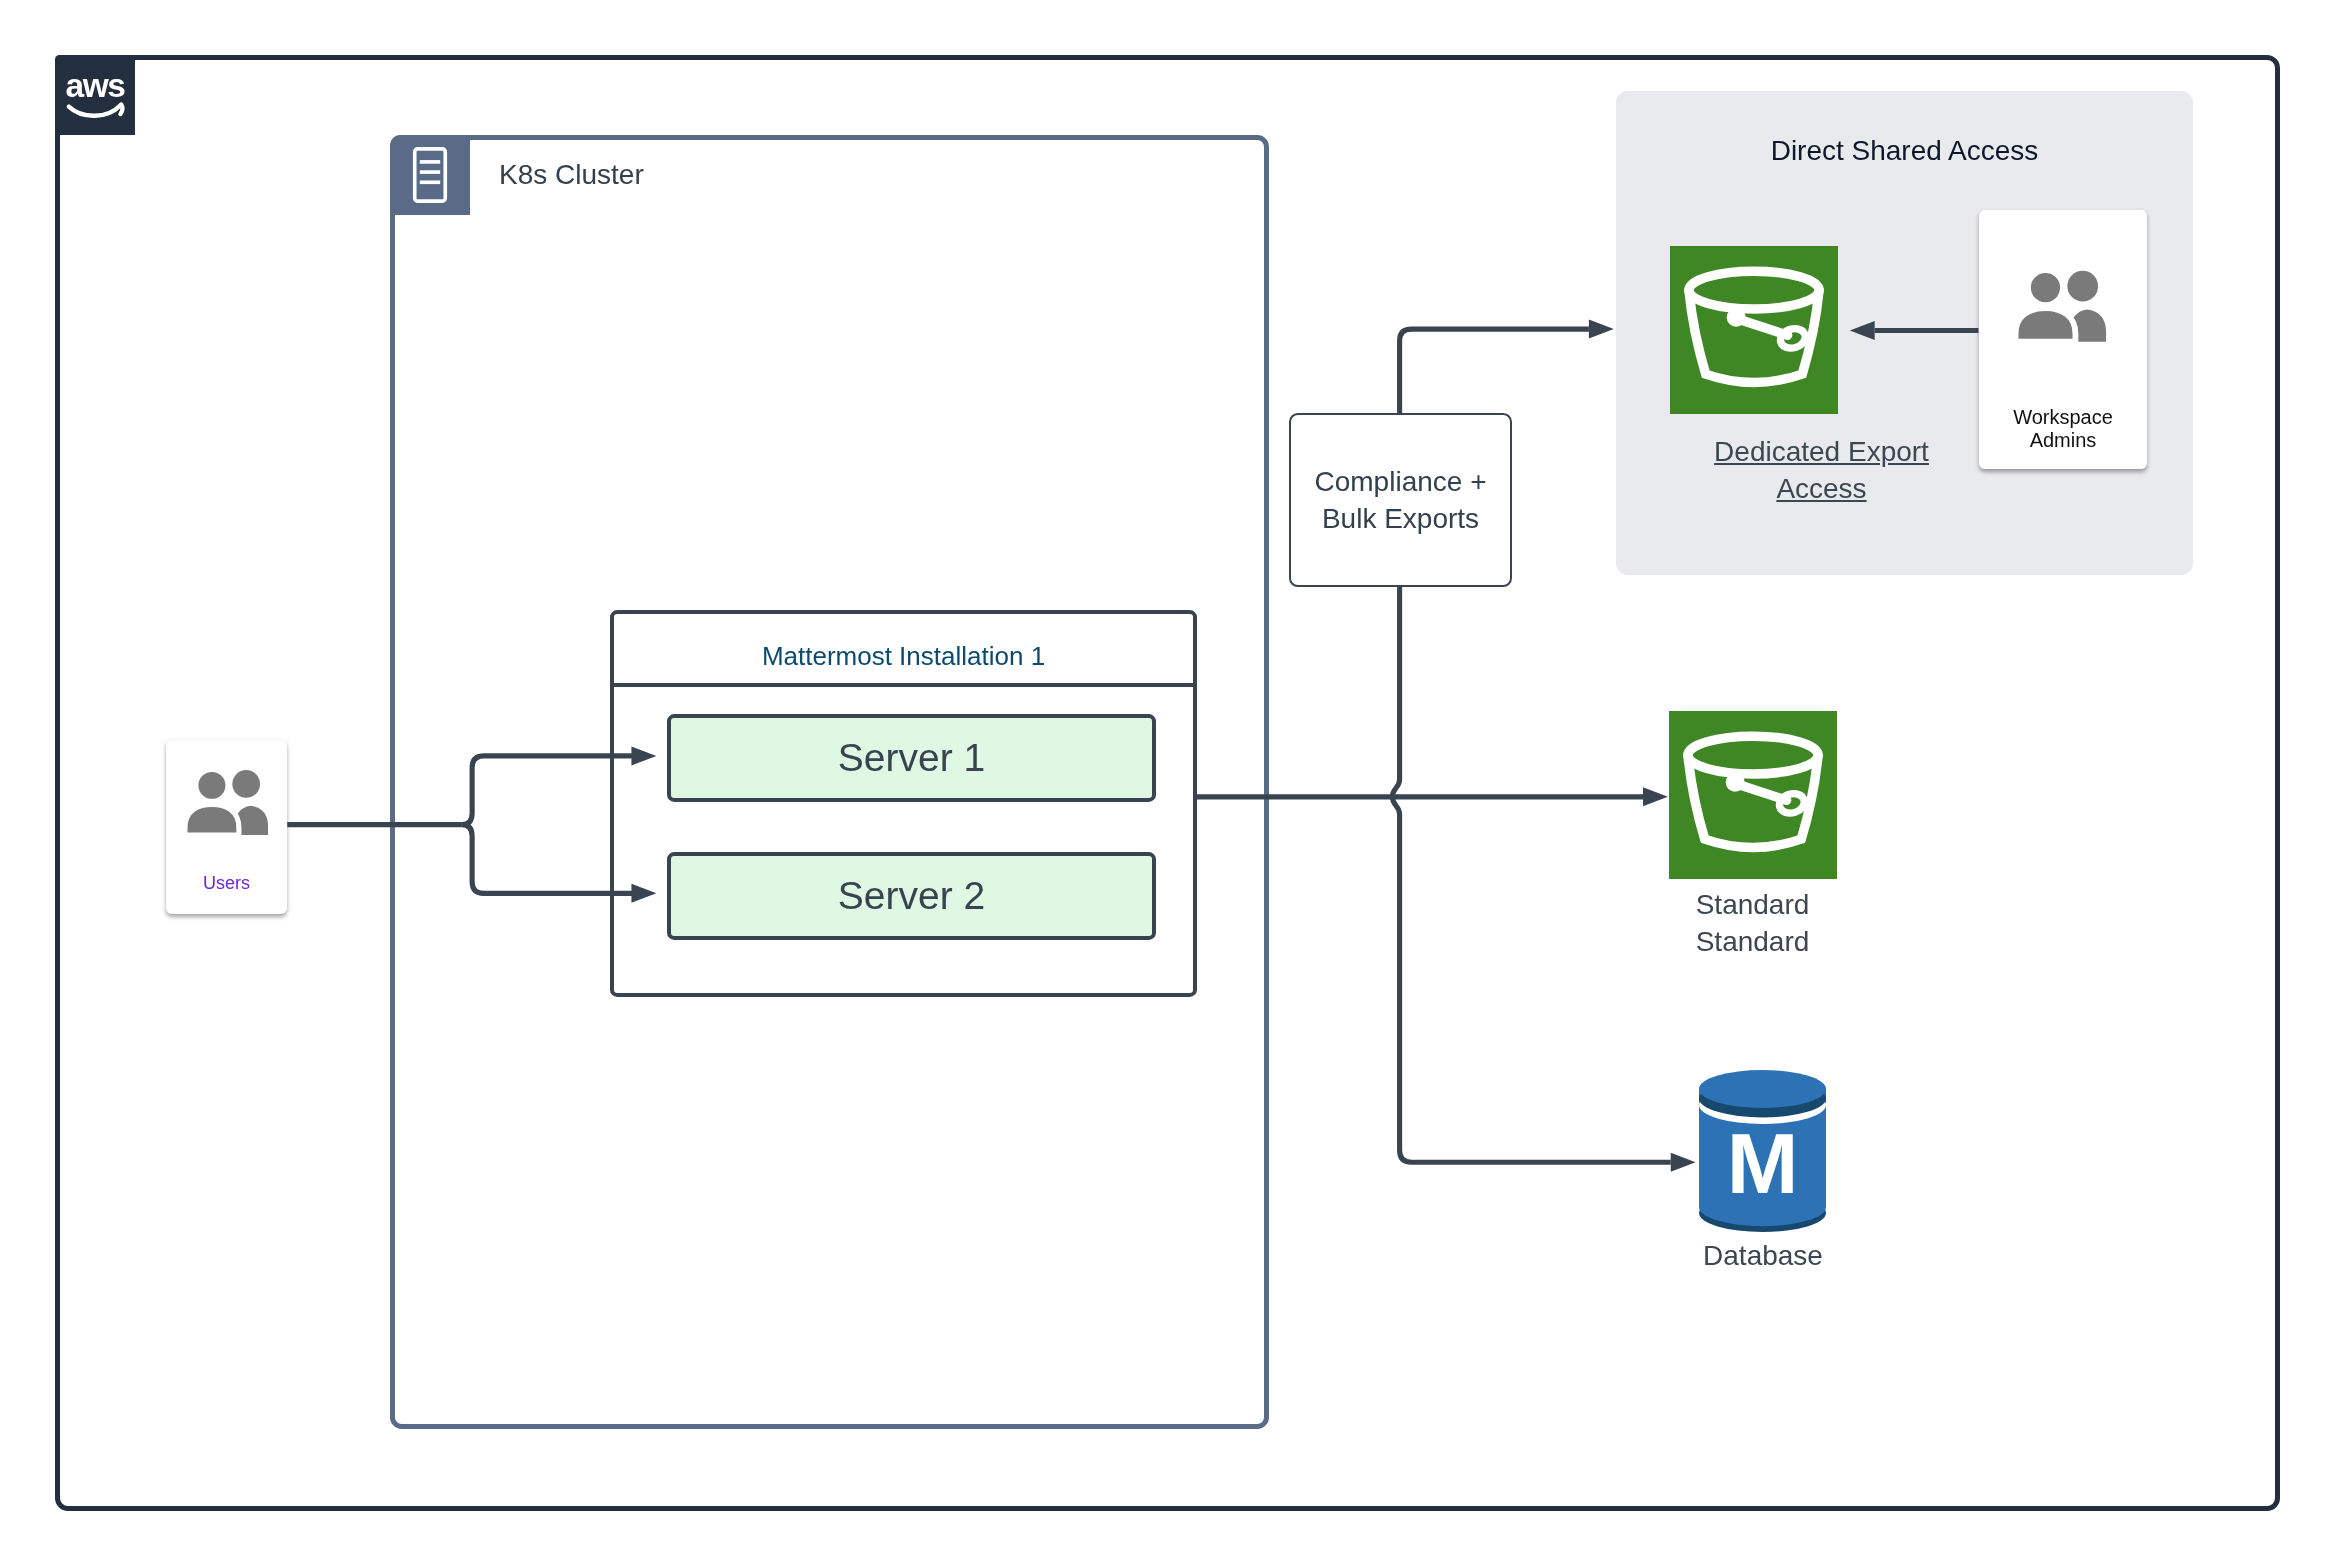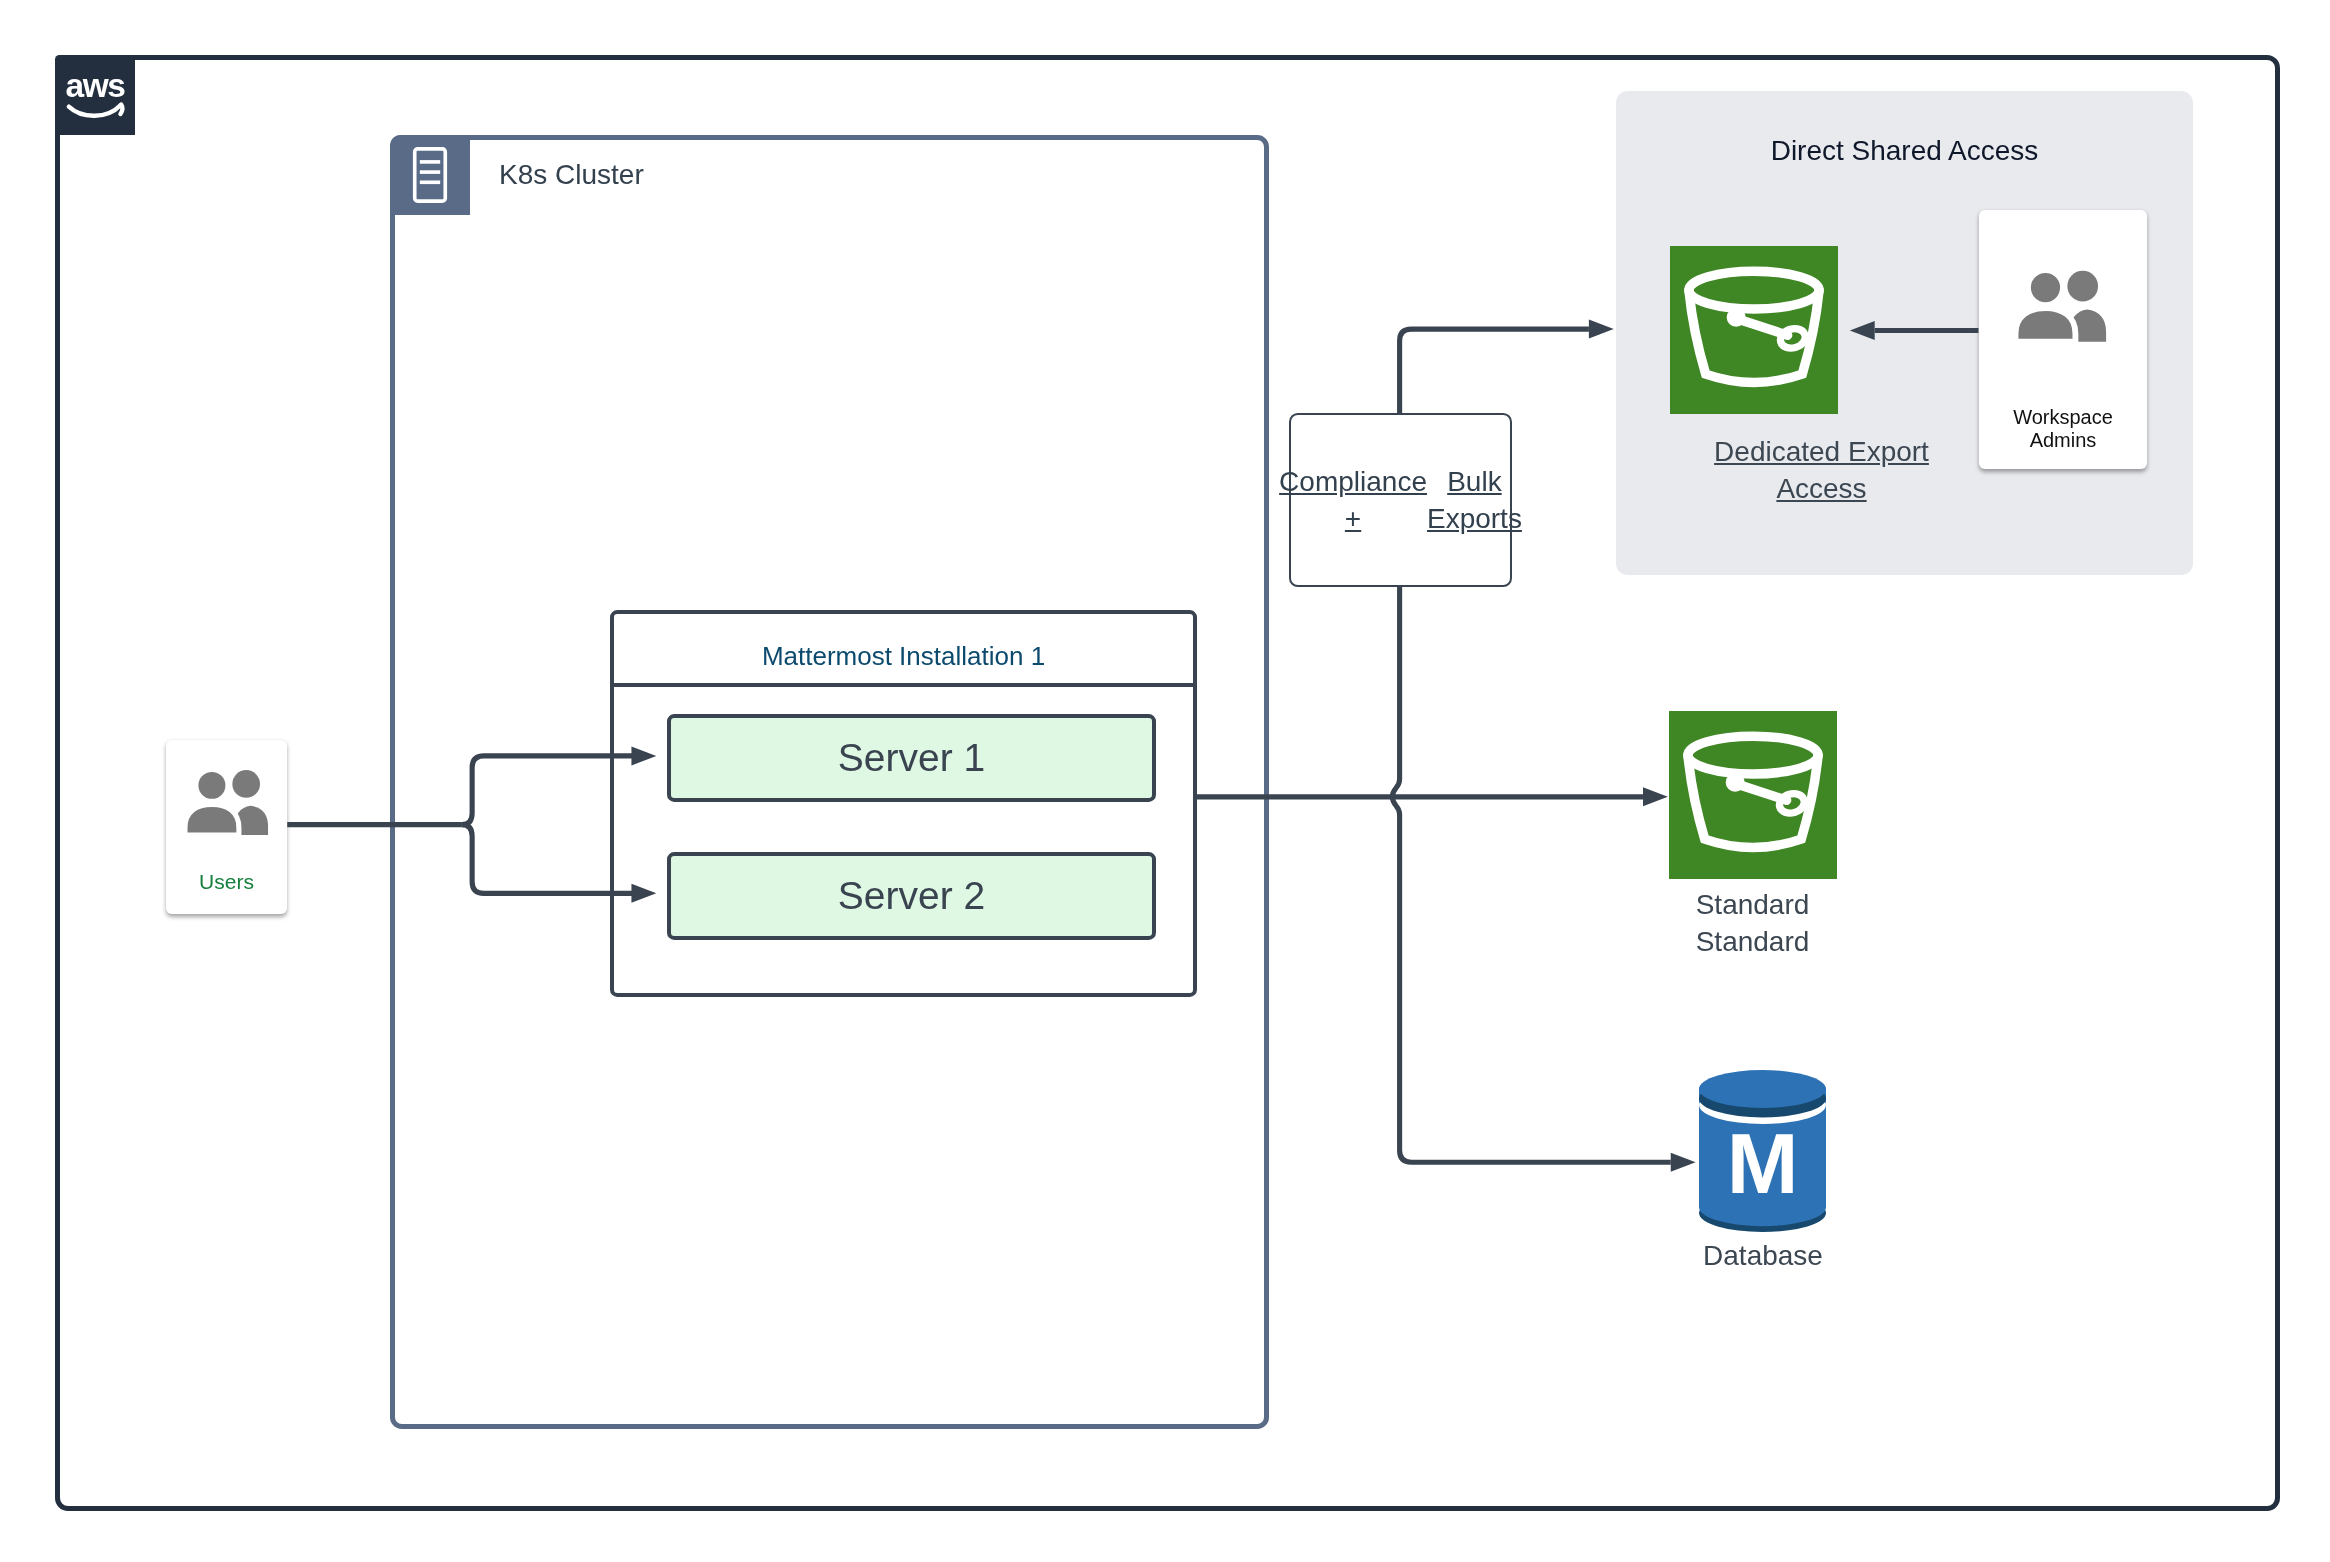"Compliance +" .compliance-box { flex-direction: row -> column; text-decoration: underline -> none }
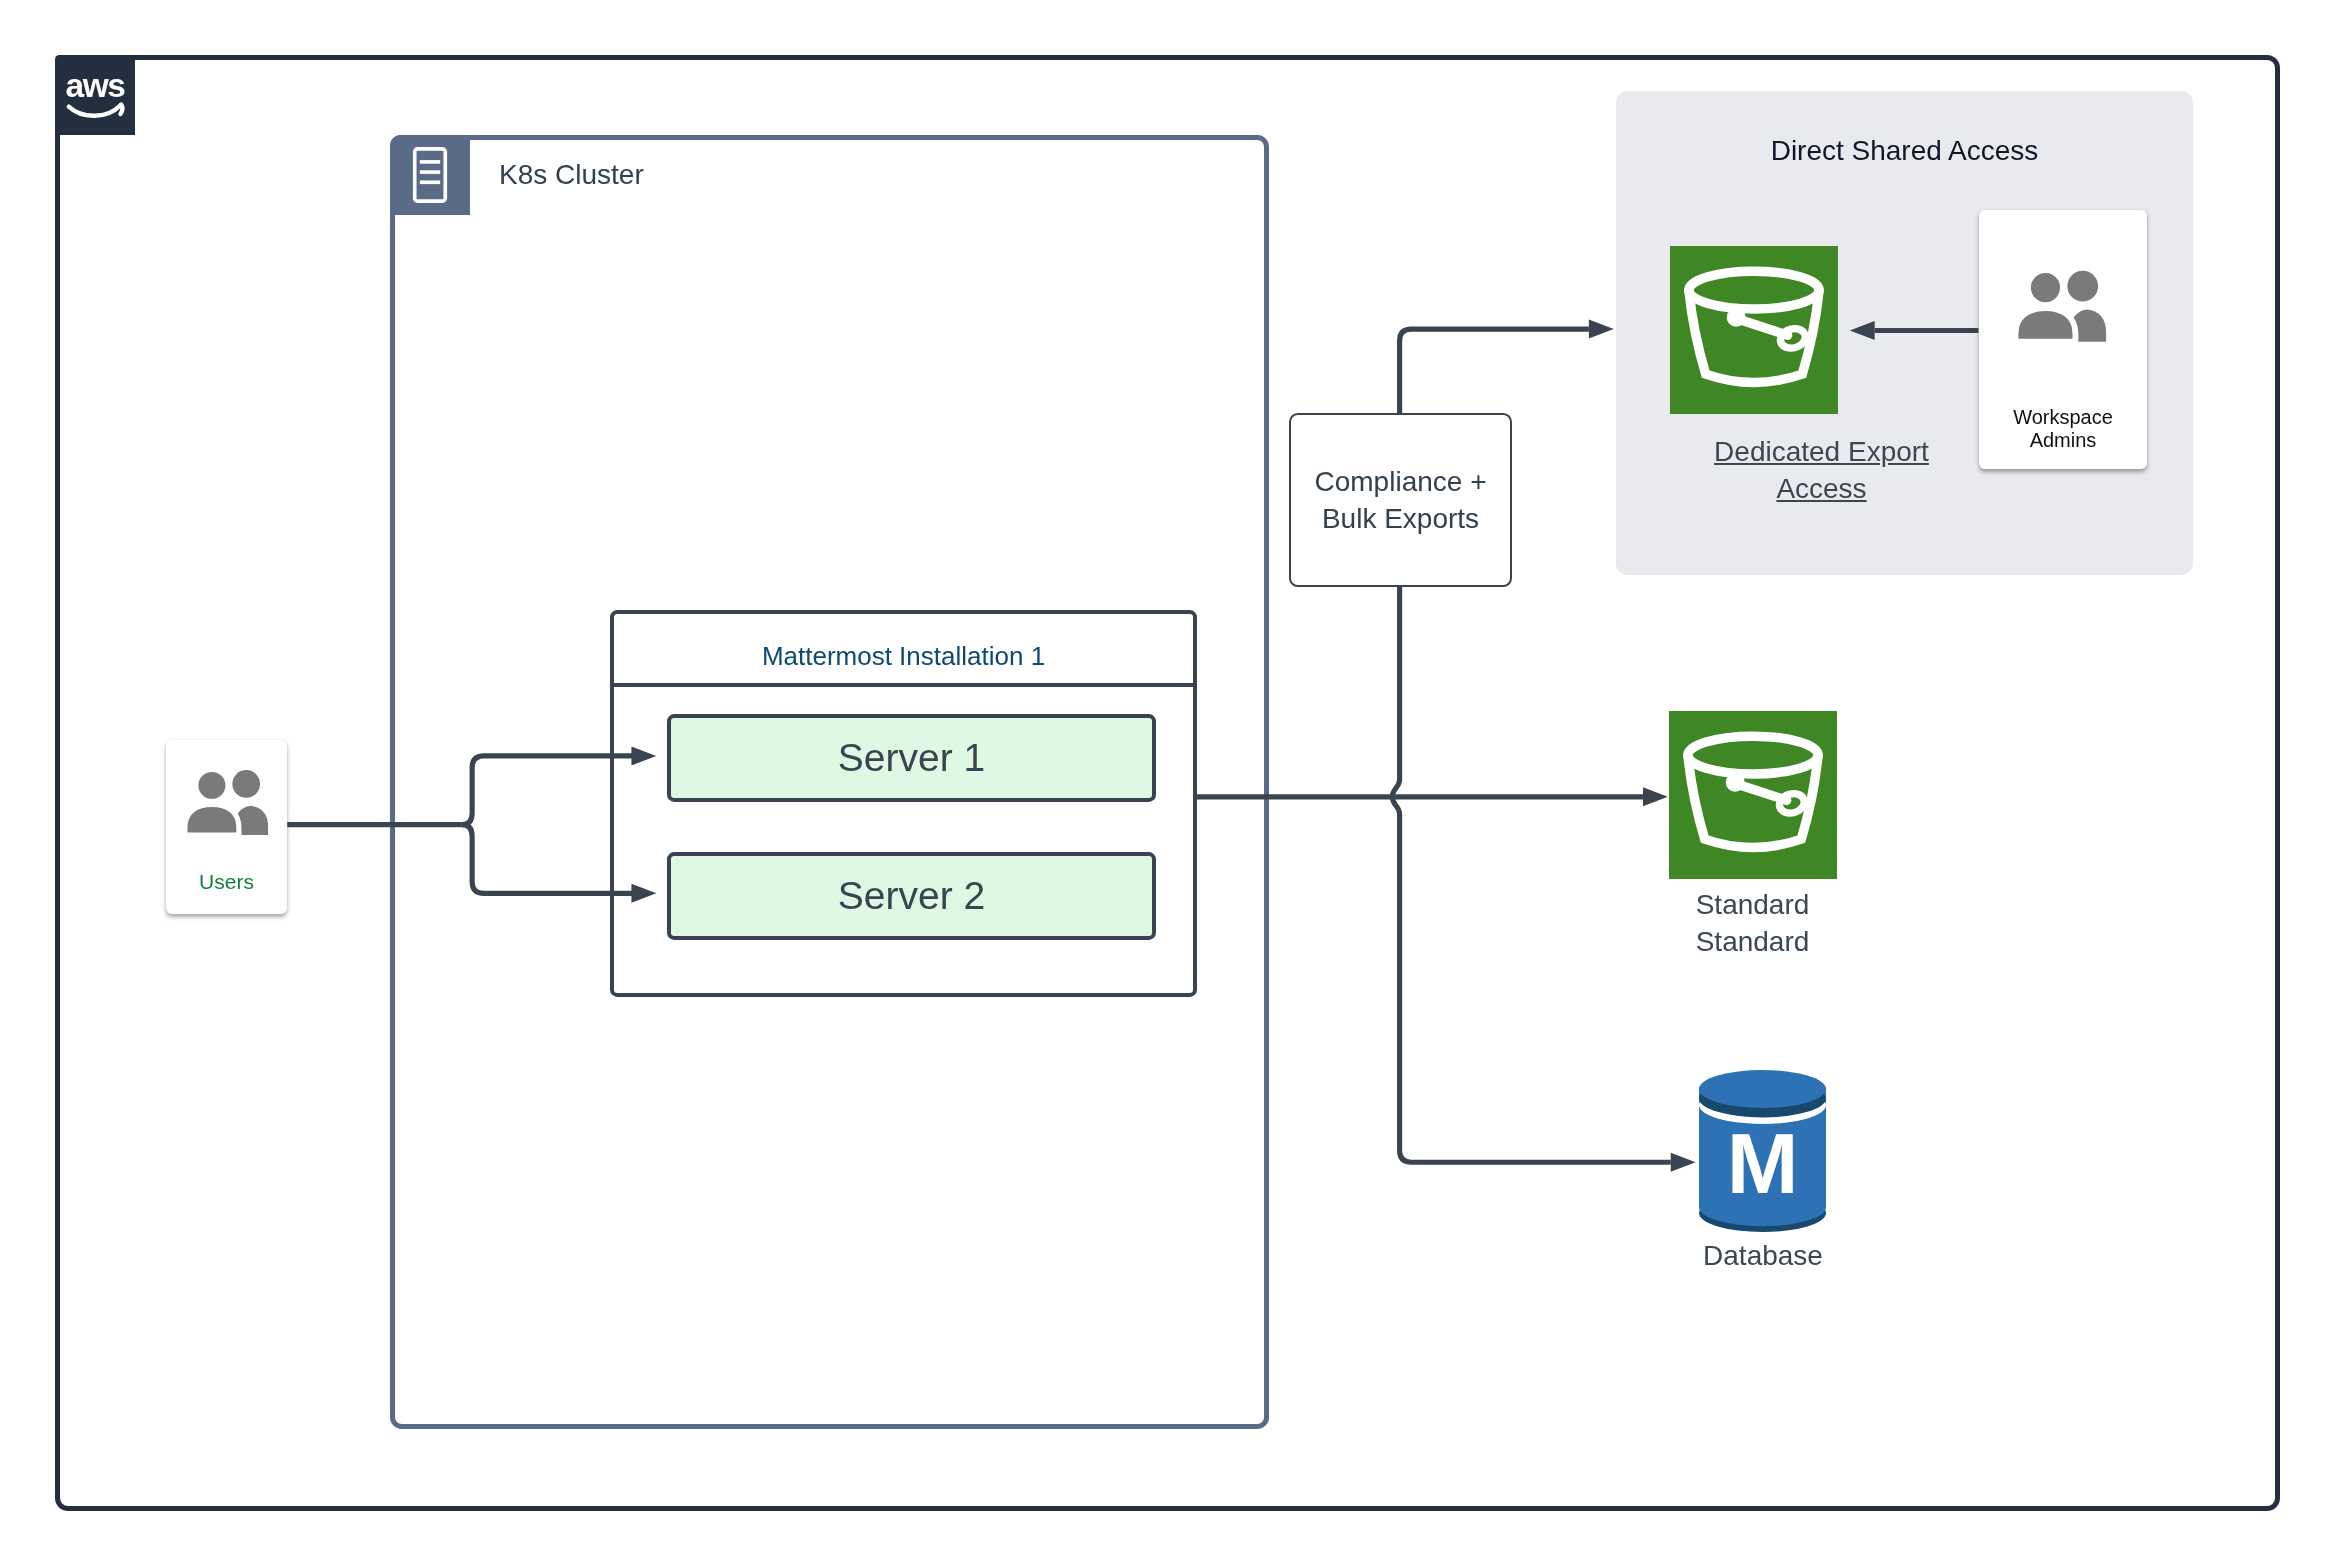"Users" .users-label { color: #15803d -> #6d28d9; font-size: 21px -> 18px }
